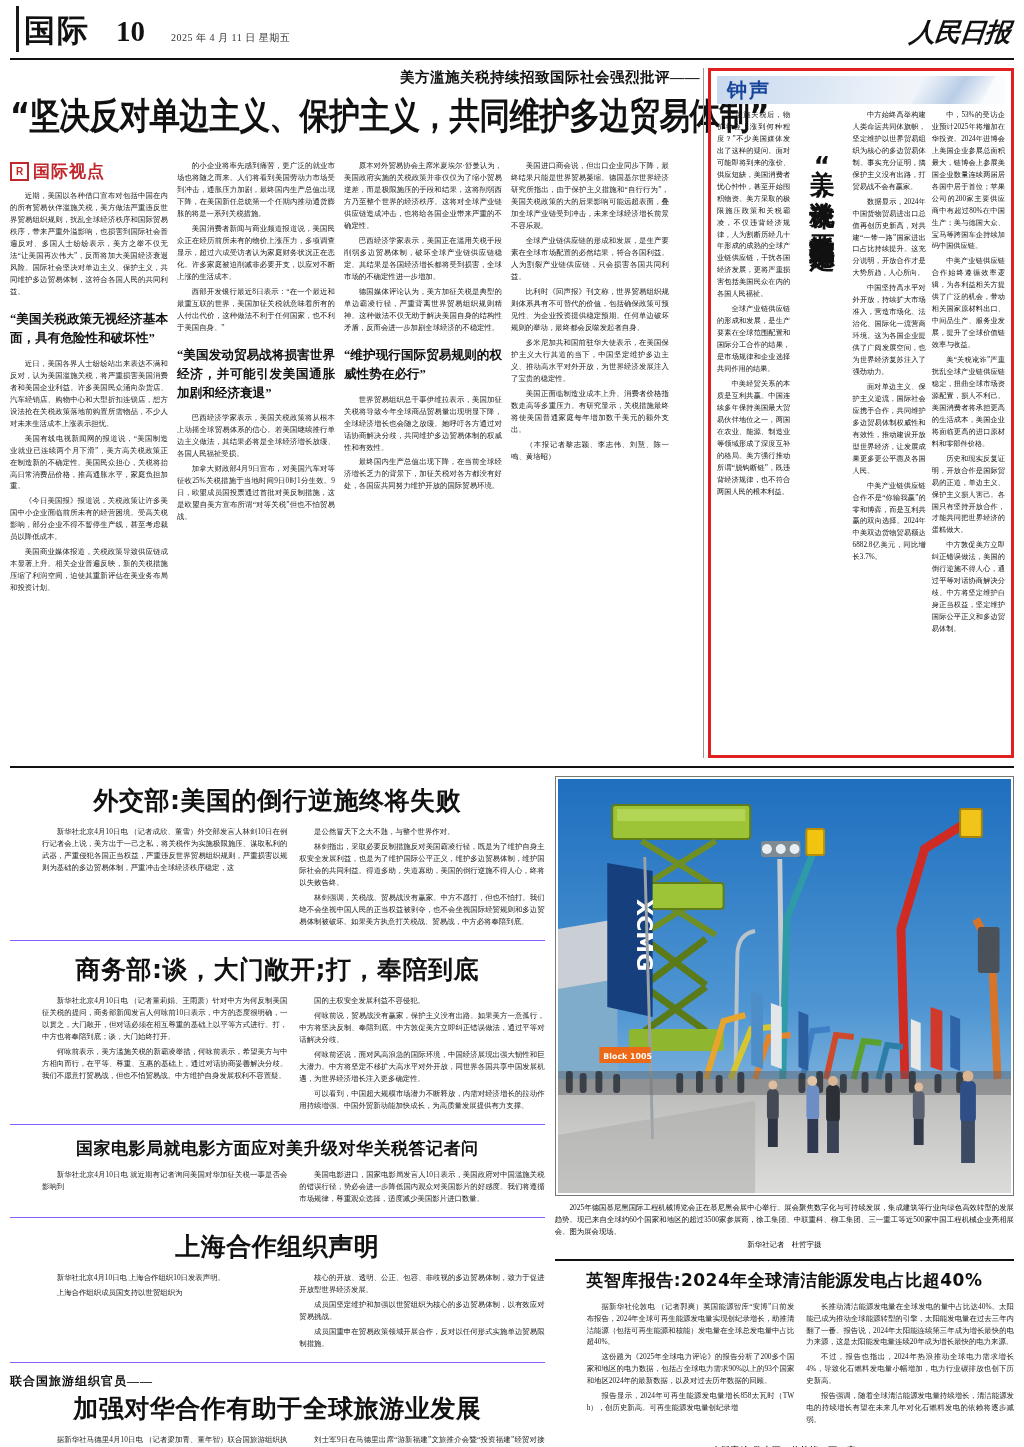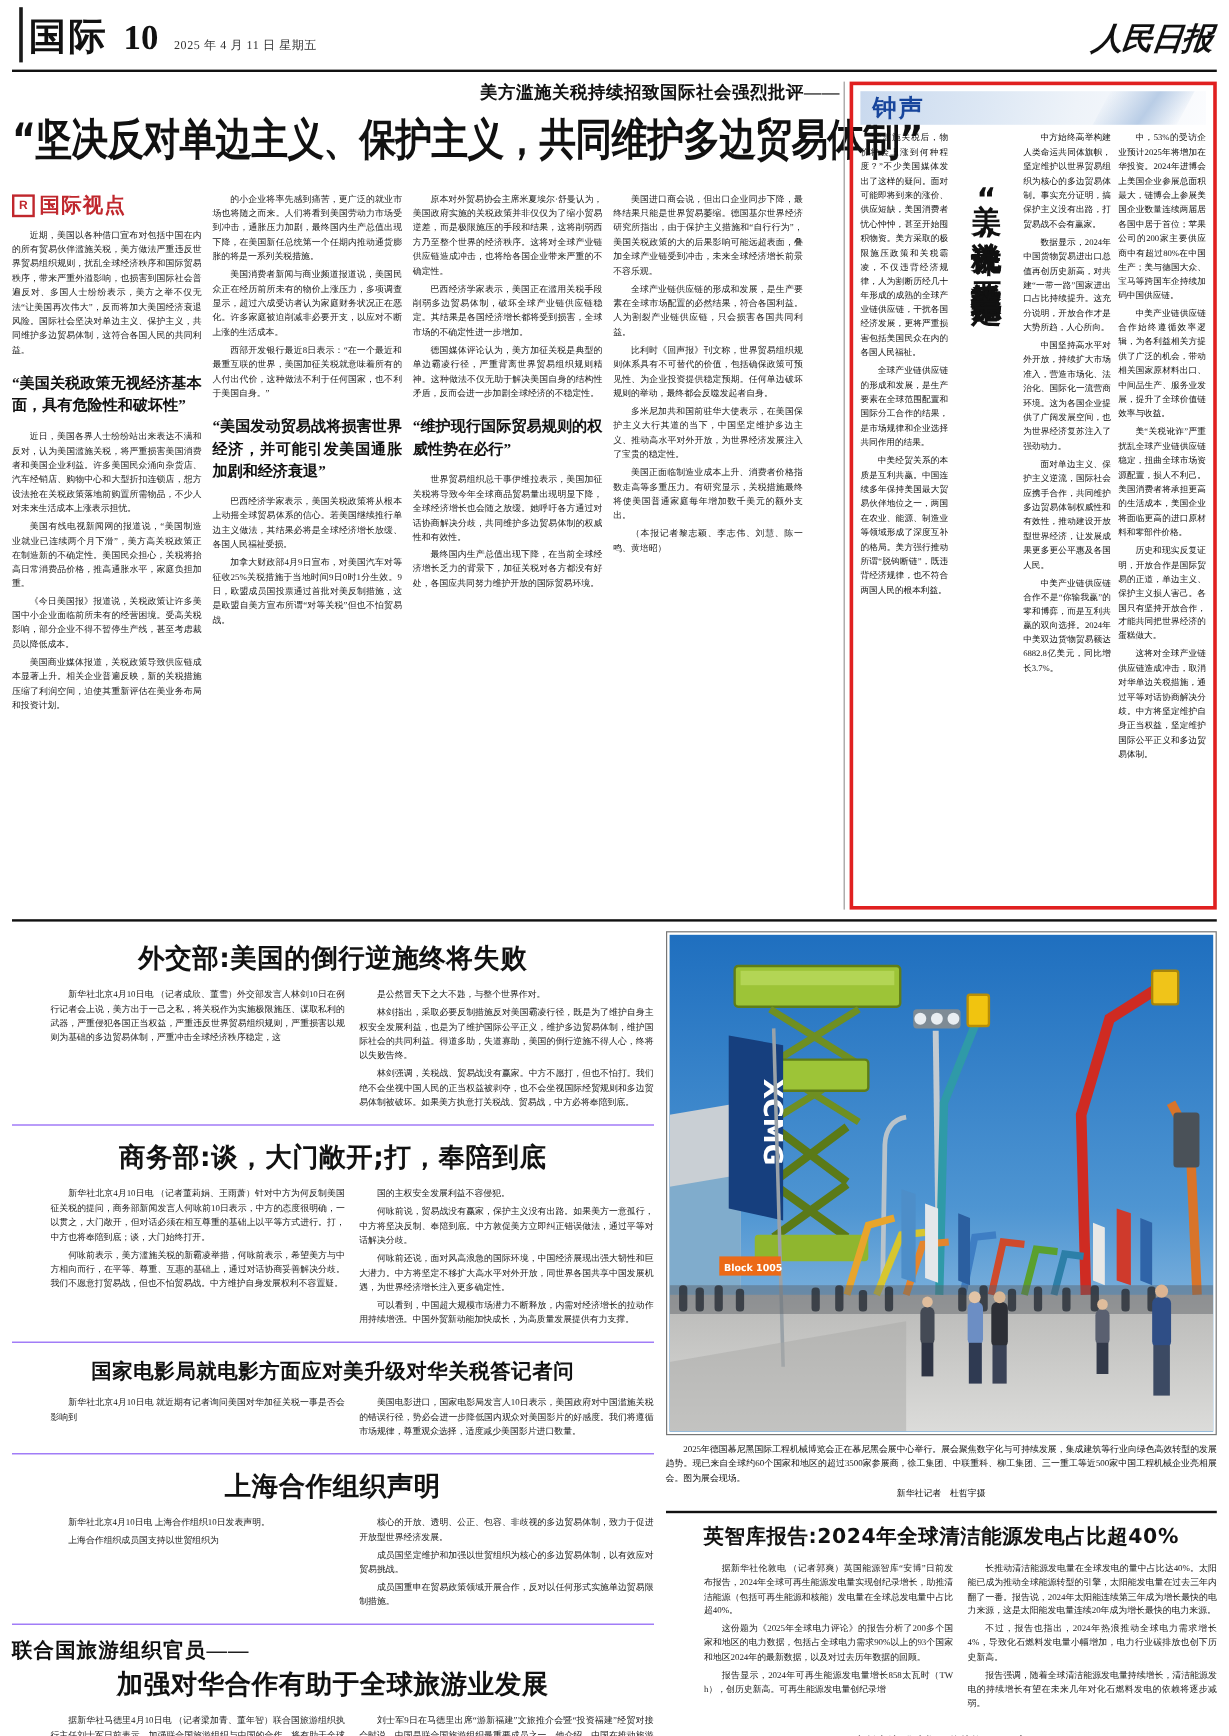"国际" .mast-left { gap: 13px -> 26px }
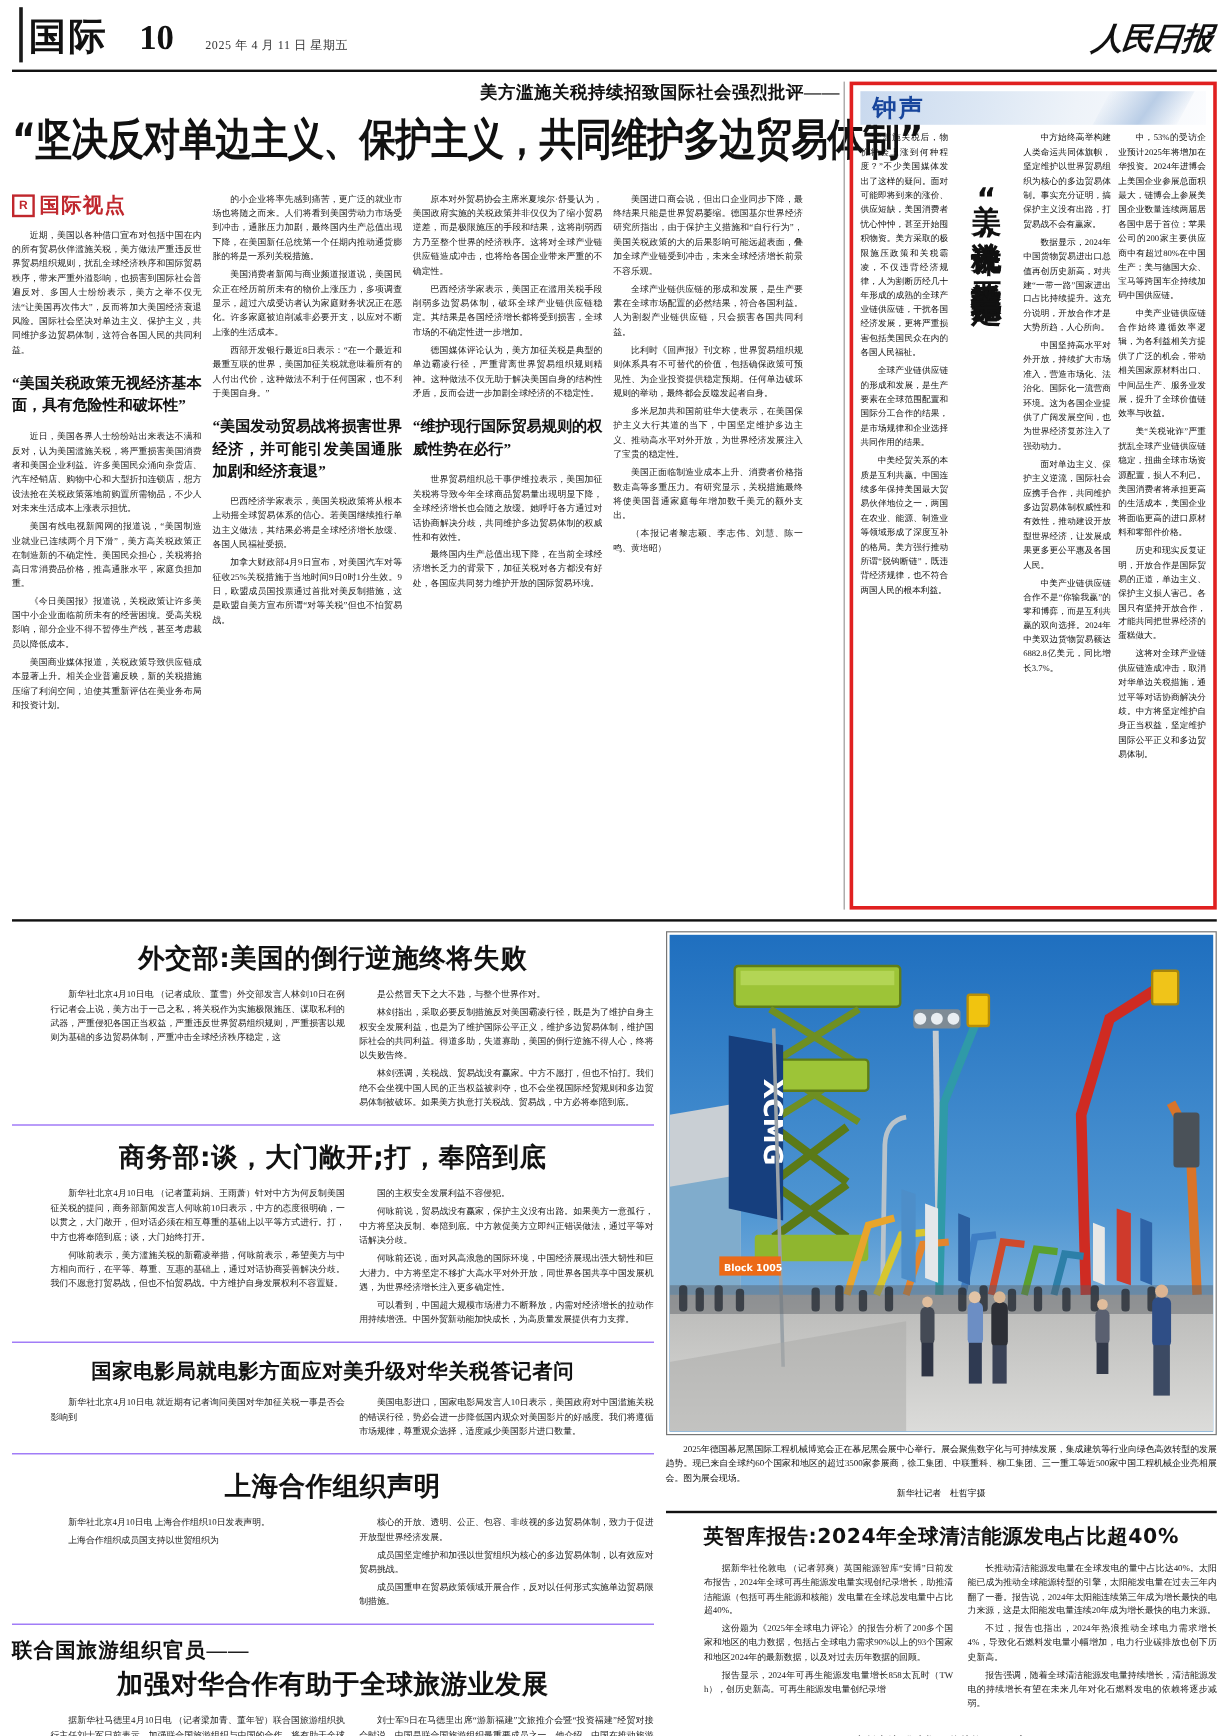"这将对全球产业链供应链造成冲击，取消对华单边关税措施，通过平等对话协商解决分歧。" p.zs-txt { text: 这将对全球产业链供应链造成冲击，取消对华单边关税措施 -> 中方敦促美方立即纠正错误做法，美国的倒行逆施不得人心 }
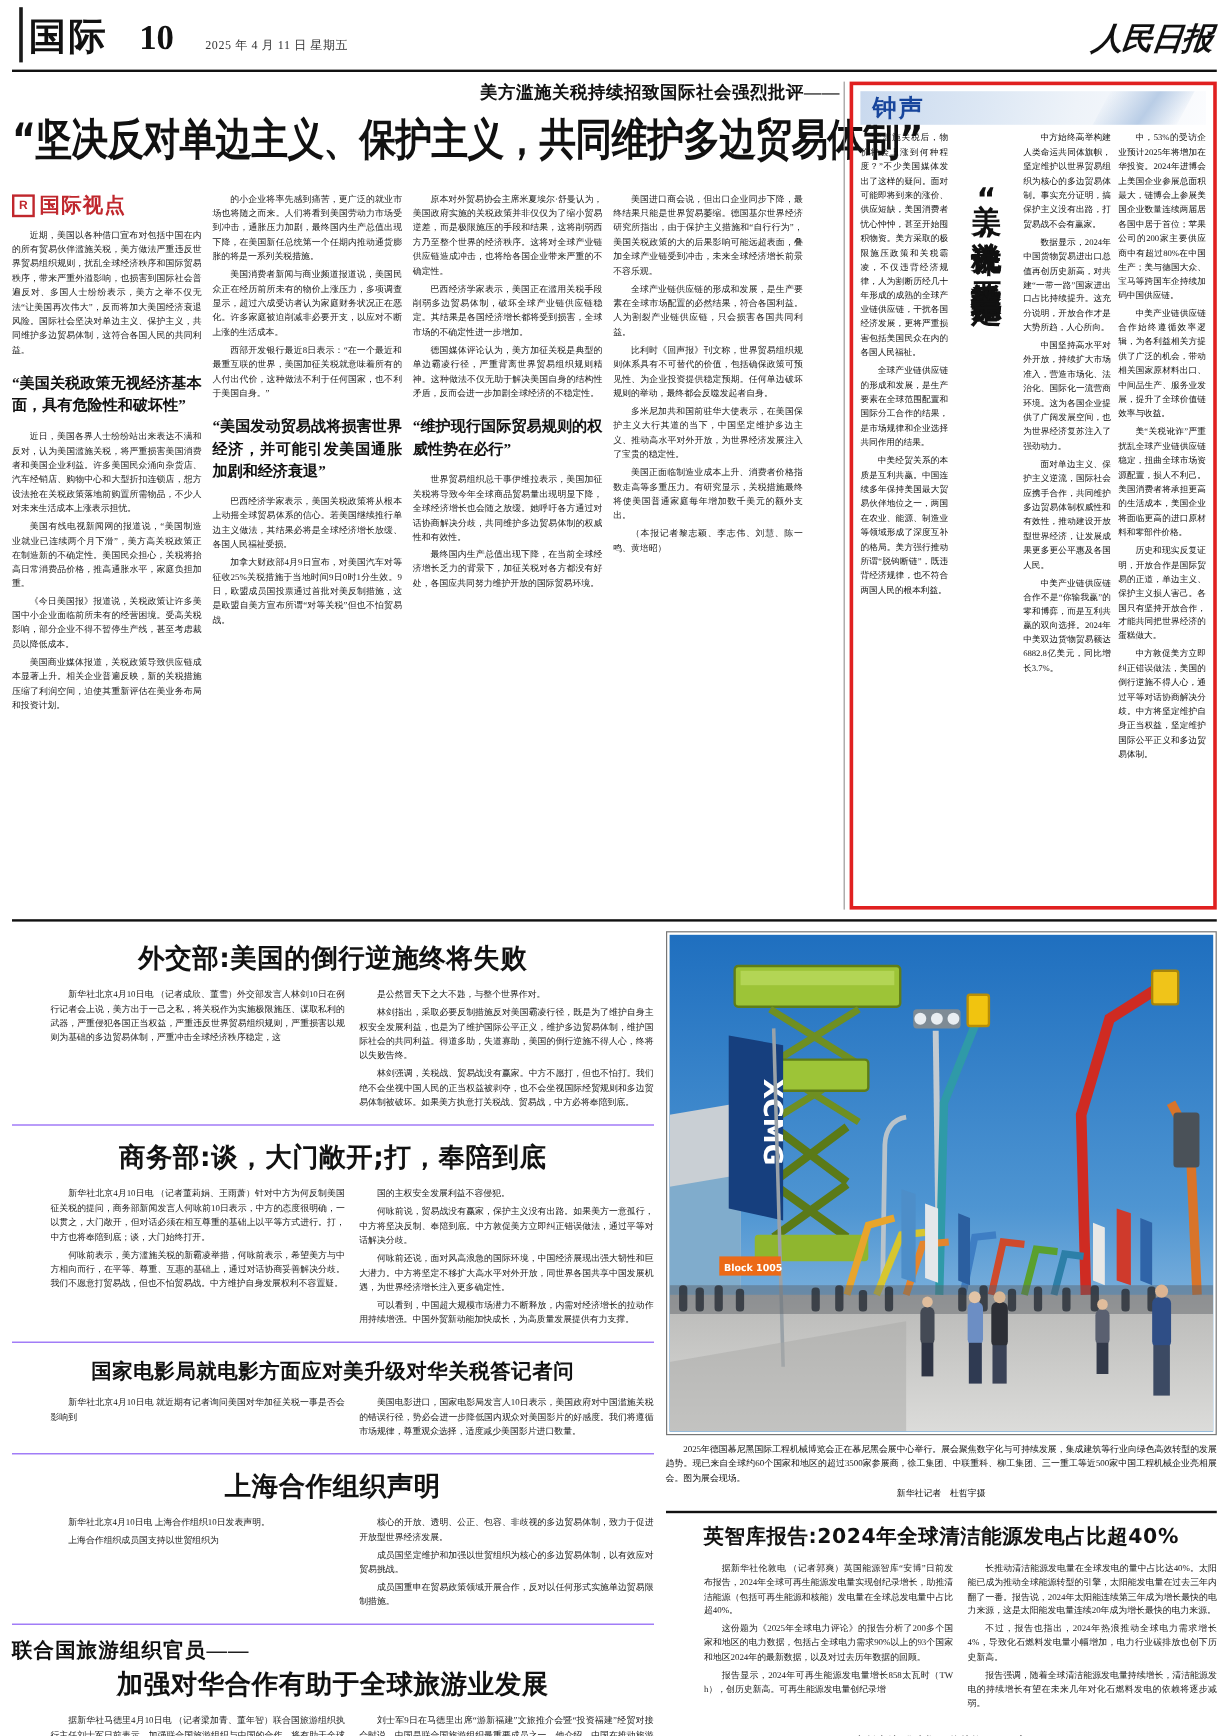"外交部:美国的倒行逆施终将失败" .st-head { font-size: 22px -> 25px }
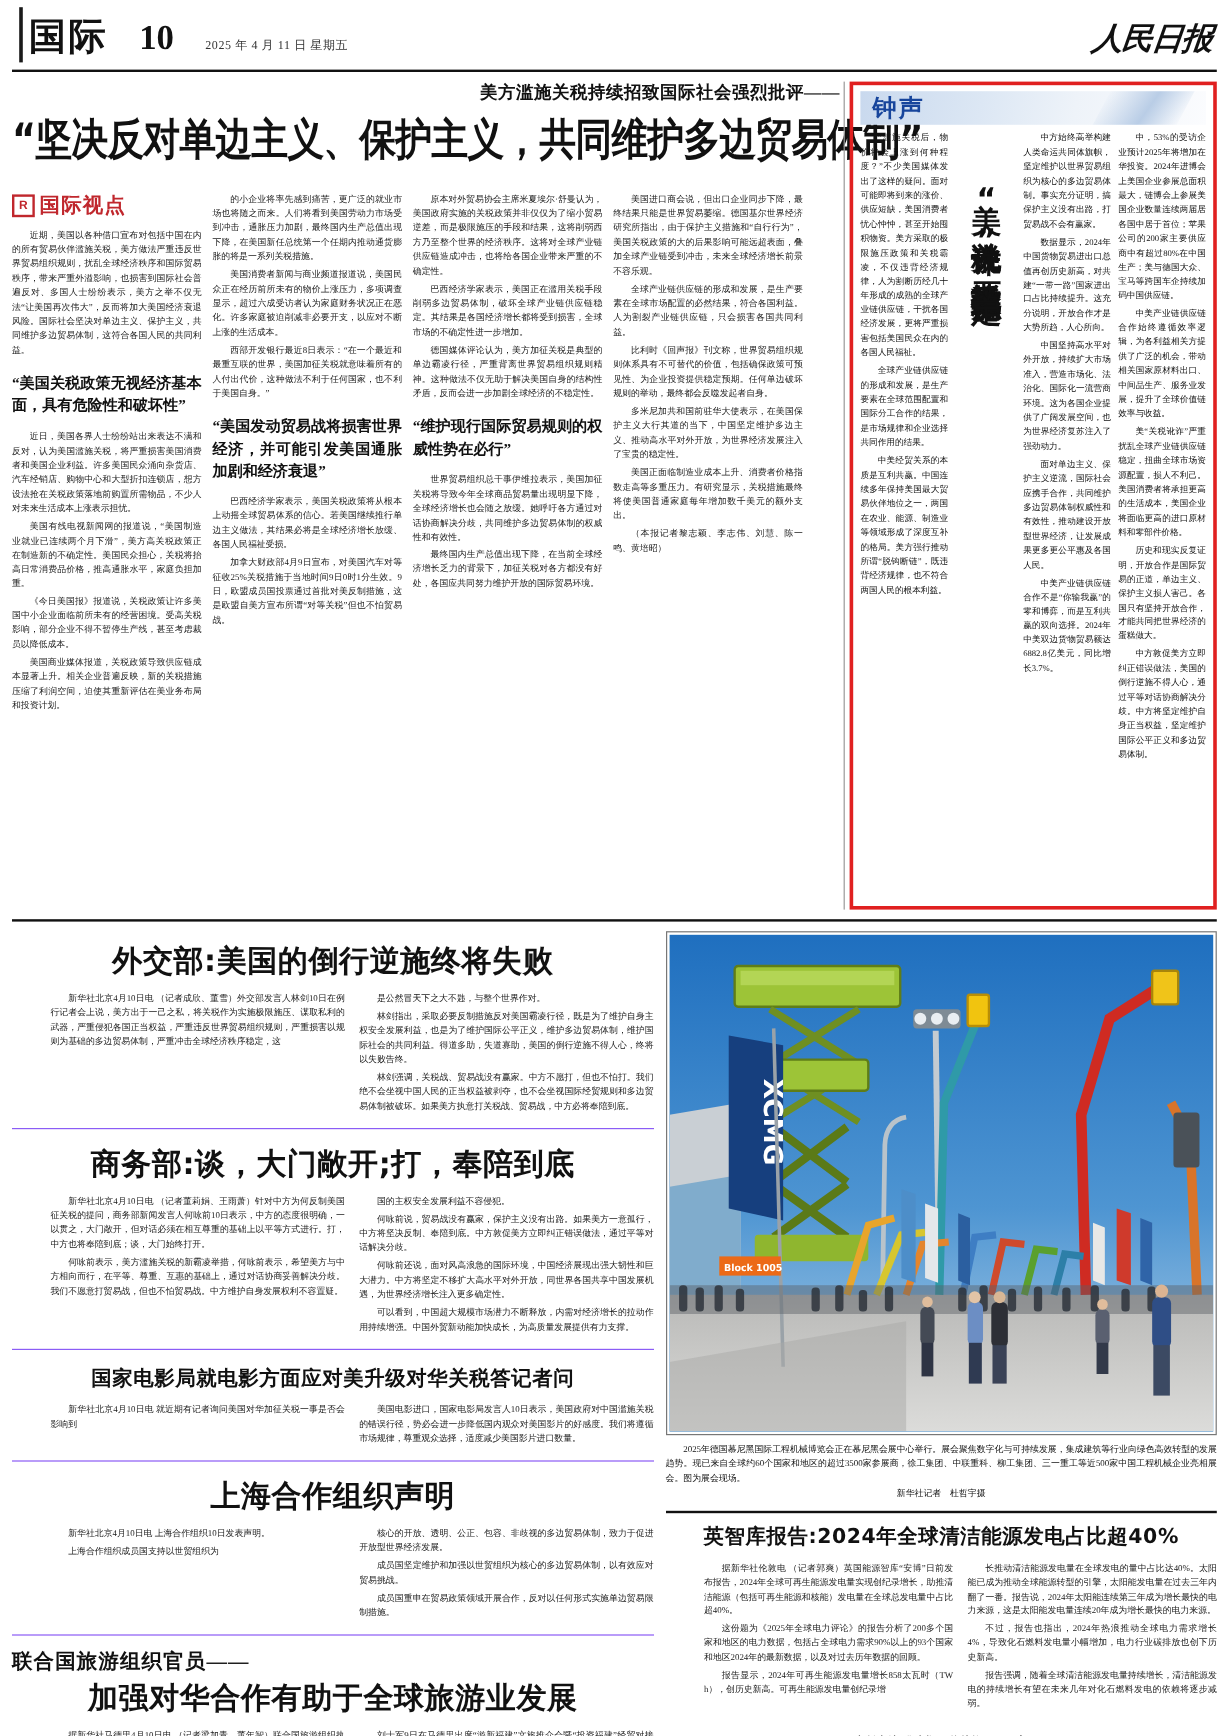"联合国旅游组织官员——" .st-kicker { font-size: 17px -> 12px }
